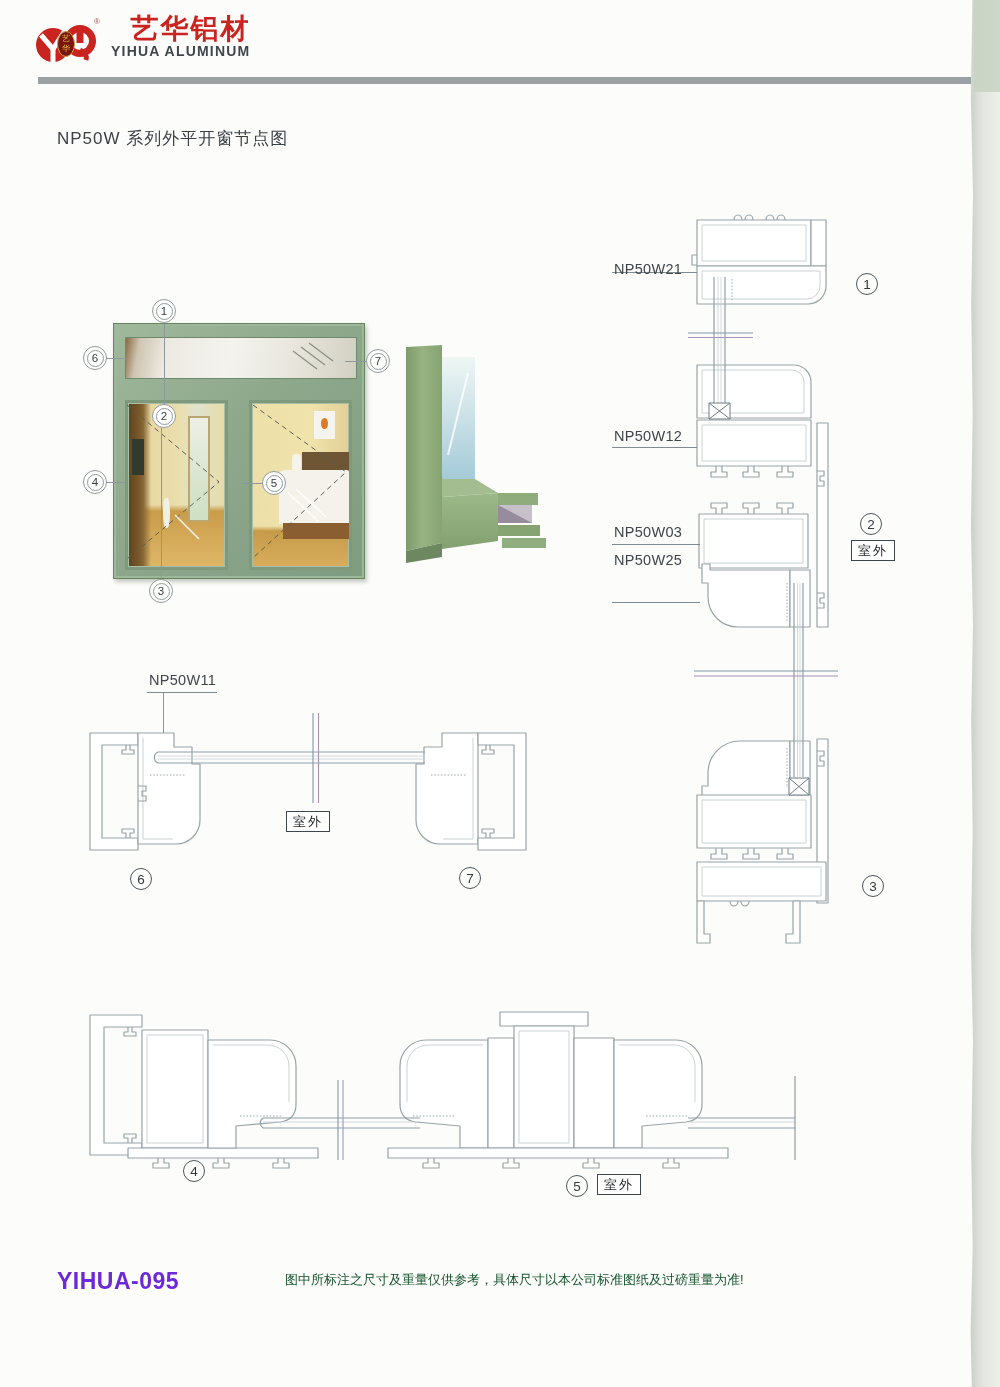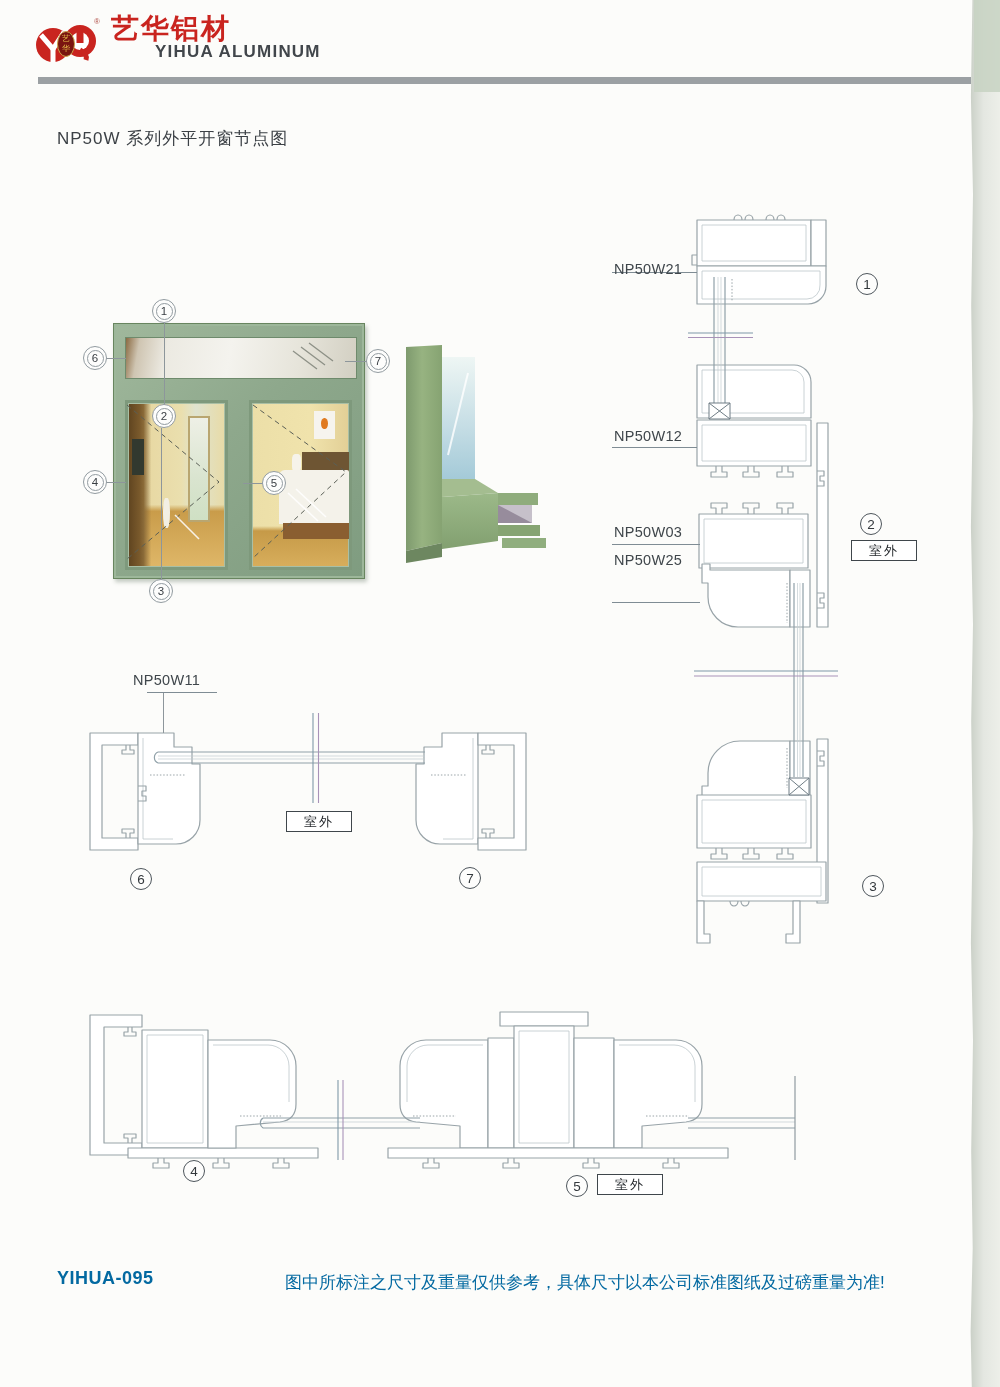"艺华铝材" .logo-text { text-align: none -> right }
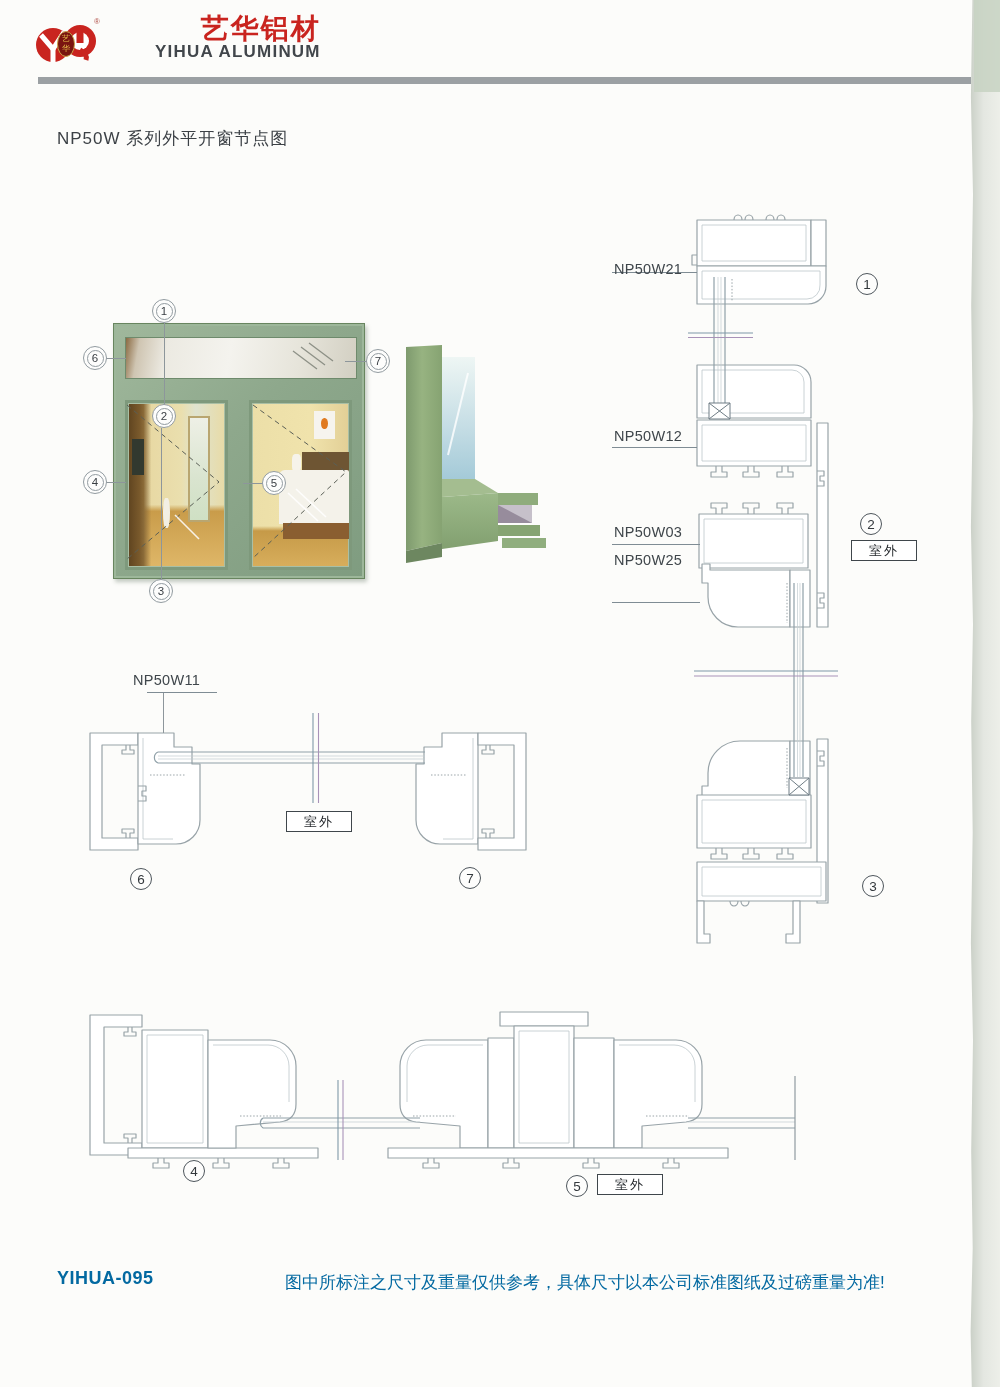"YIHUA ALUMINUM" .logo-en { font-size: 17px -> 14px; margin-left: 44px -> none }
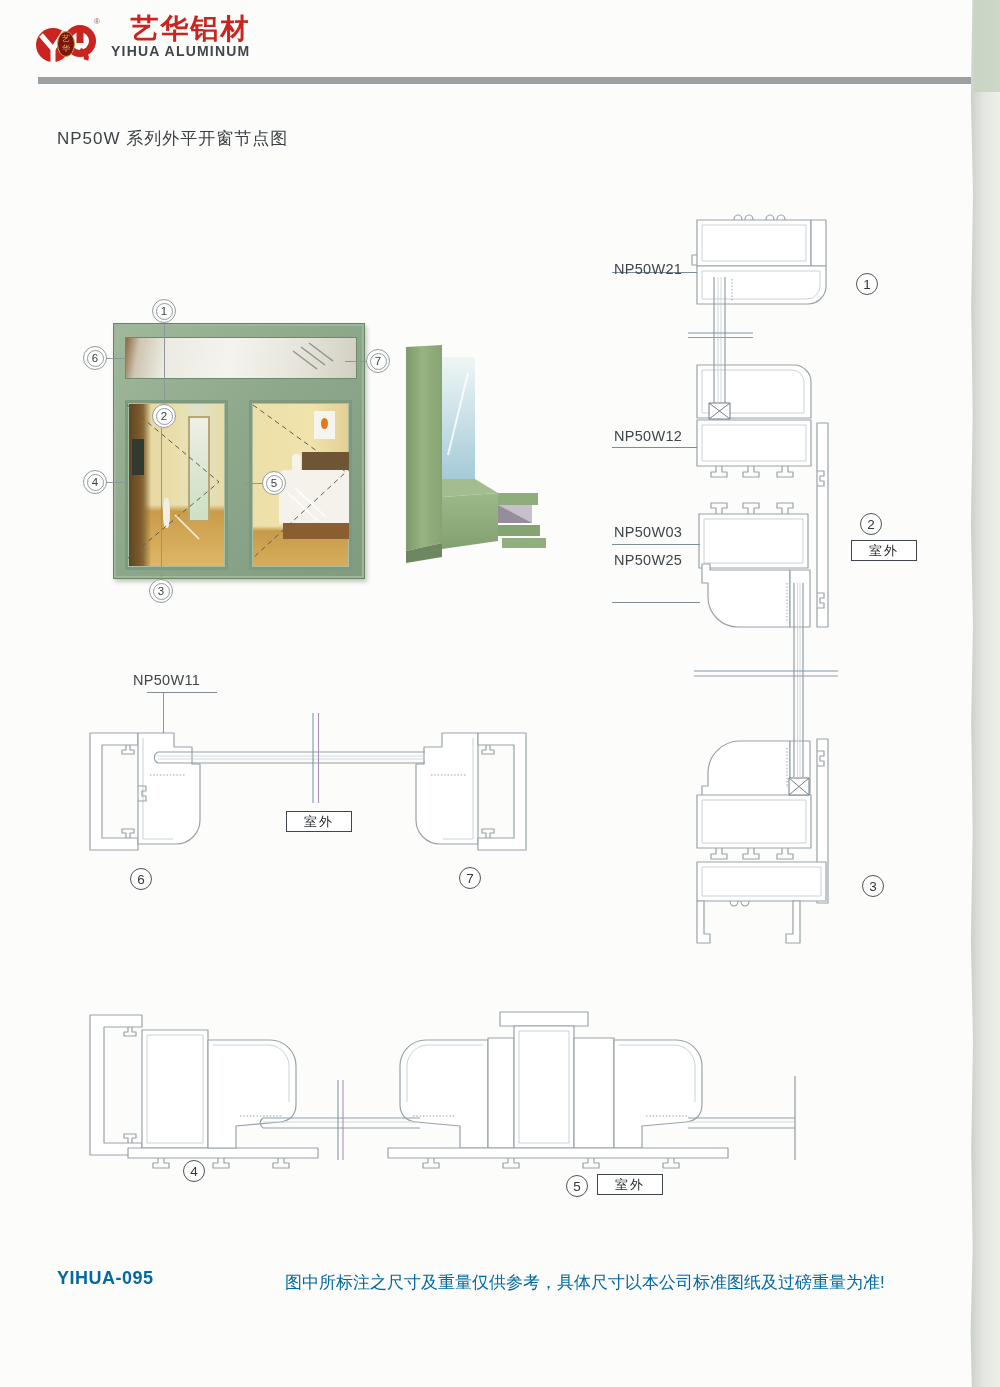"室外" .outbox { padding: 1px 17px -> 1px 6px }
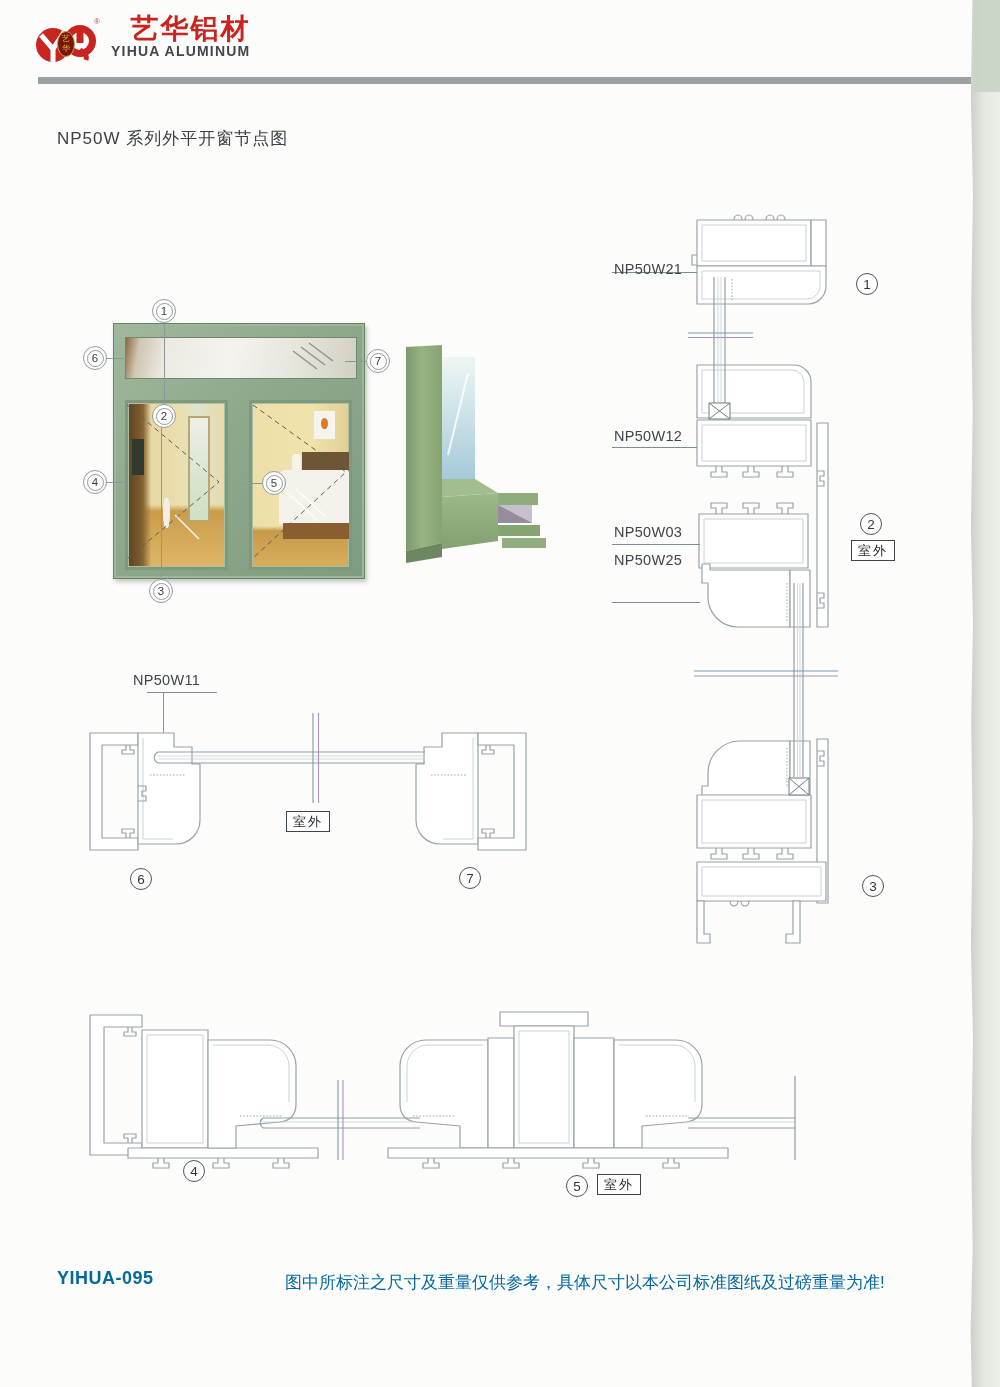"NP50W11" div.plabel { left: 133px -> 149px }
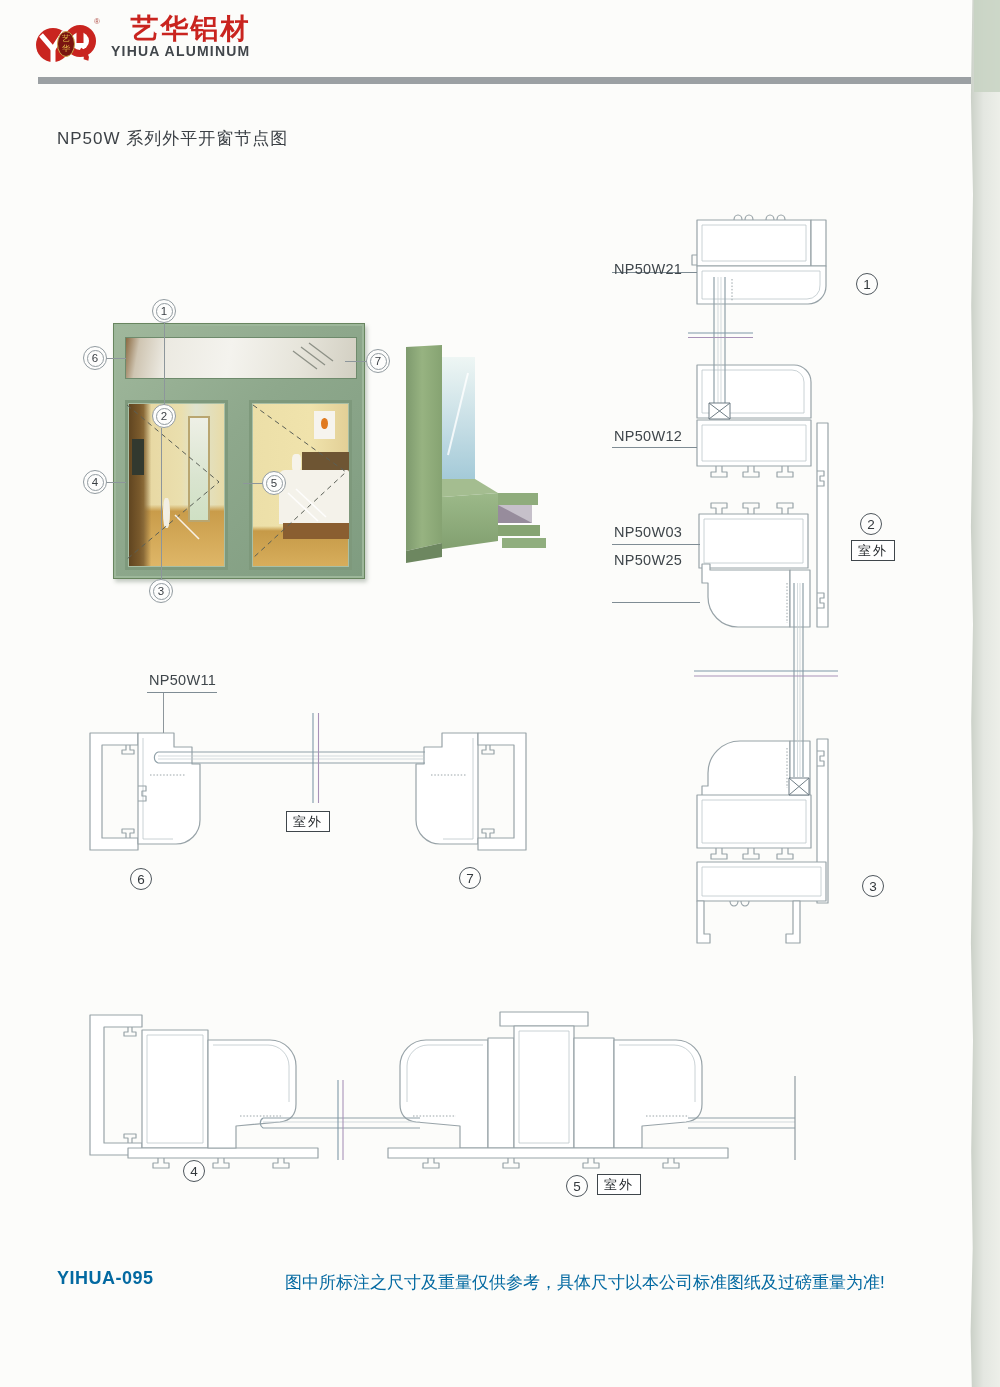"YIHUA-095" .footer-code { color: #0369a1 -> #6d28d9; font-size: 18px -> 23px }
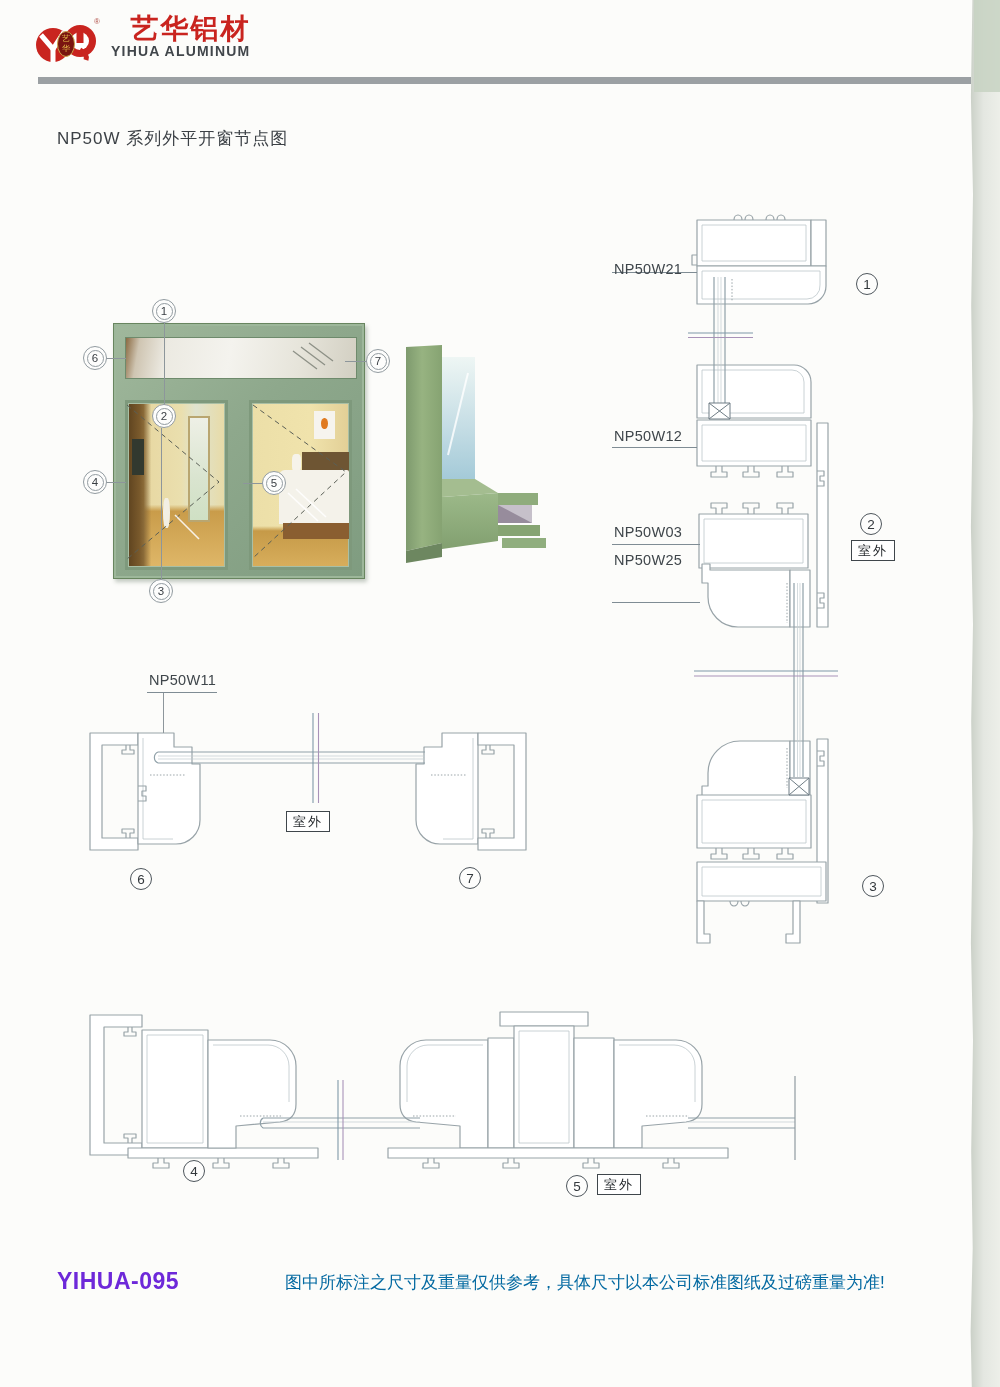"图中所标注之尺寸及重量仅供参考，具体尺寸以本公司标准图纸及过磅重量为准!" .footer-note { color: #0369a1 -> #14532d; font-size: 17px -> 13px }
